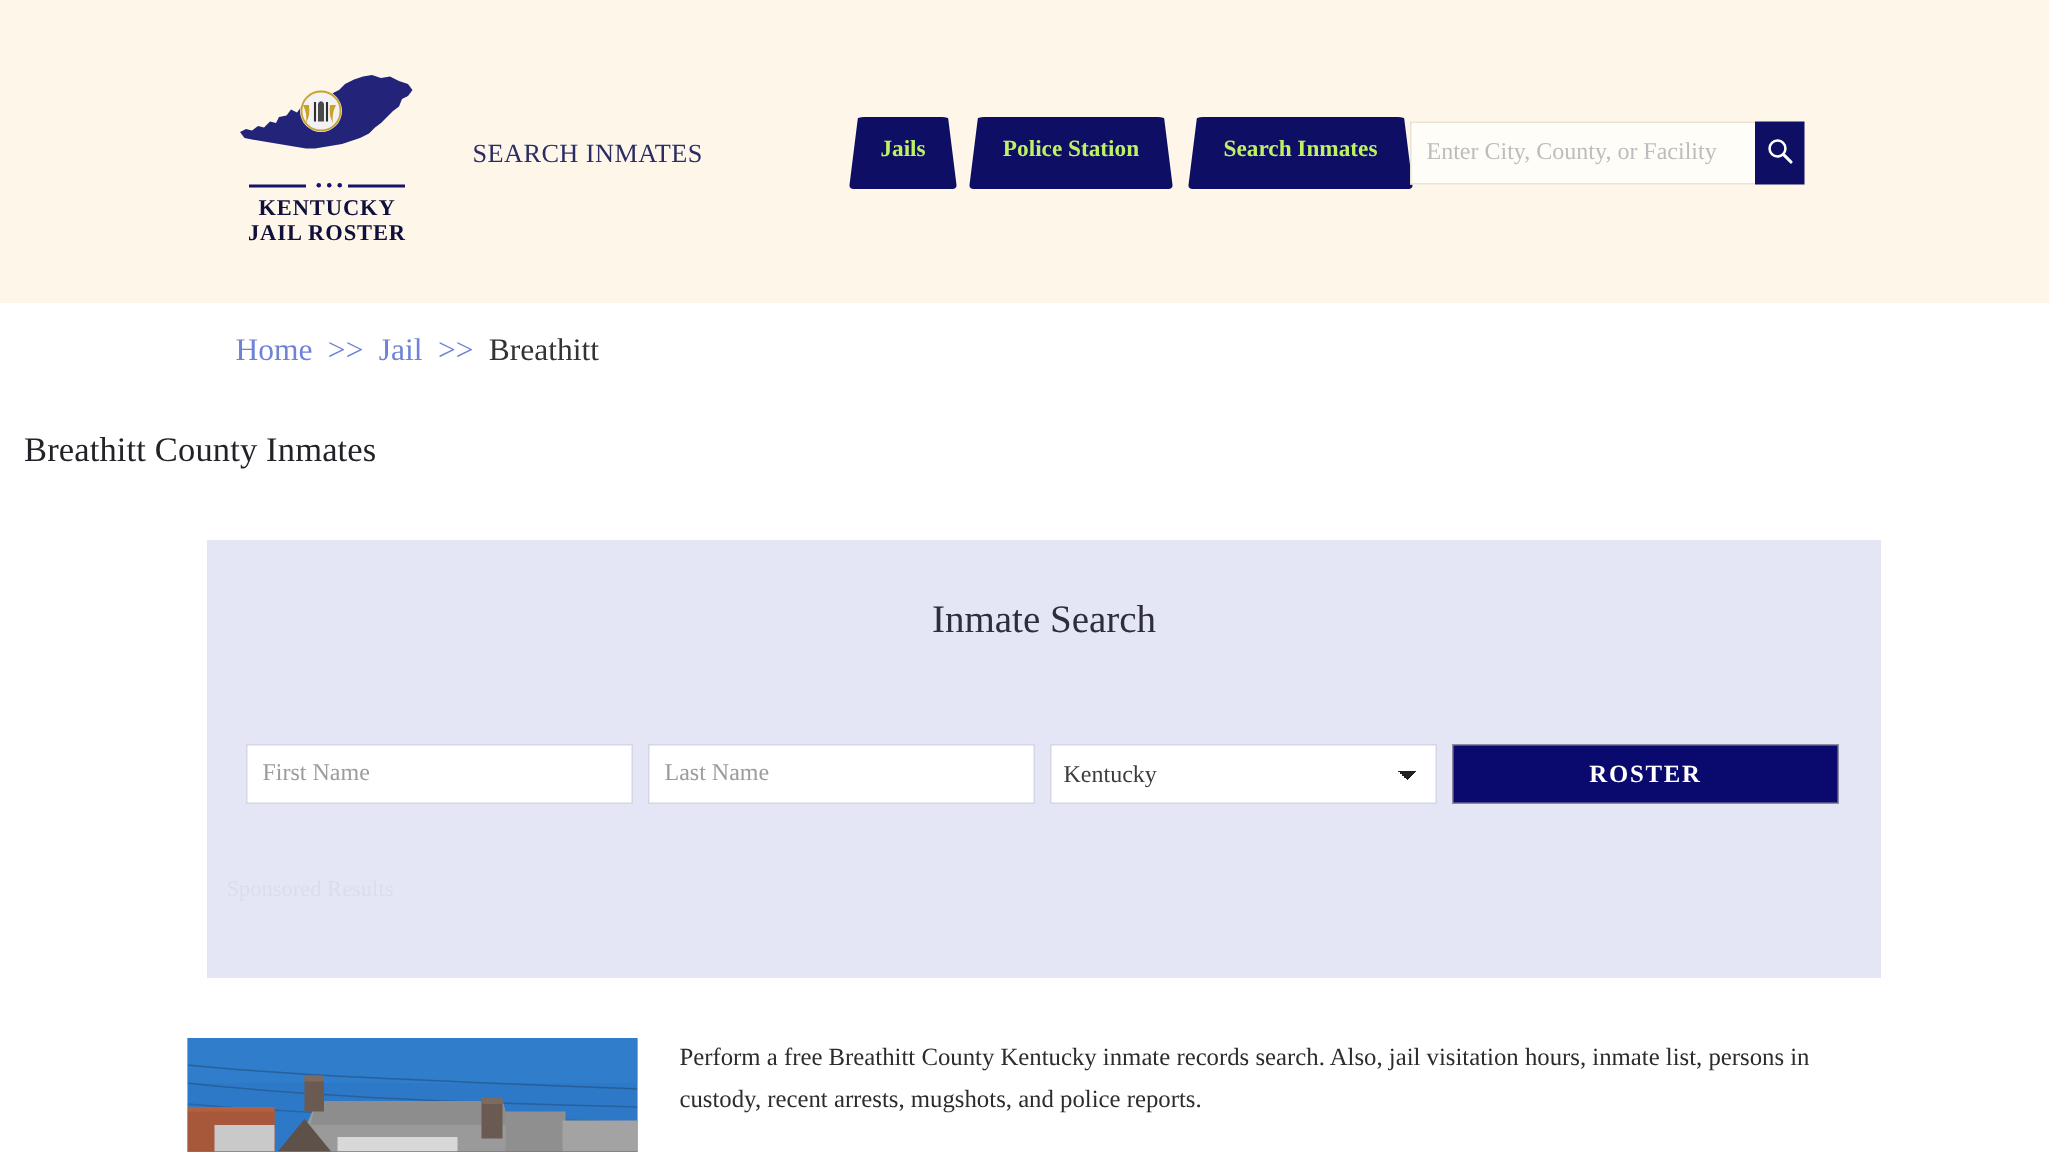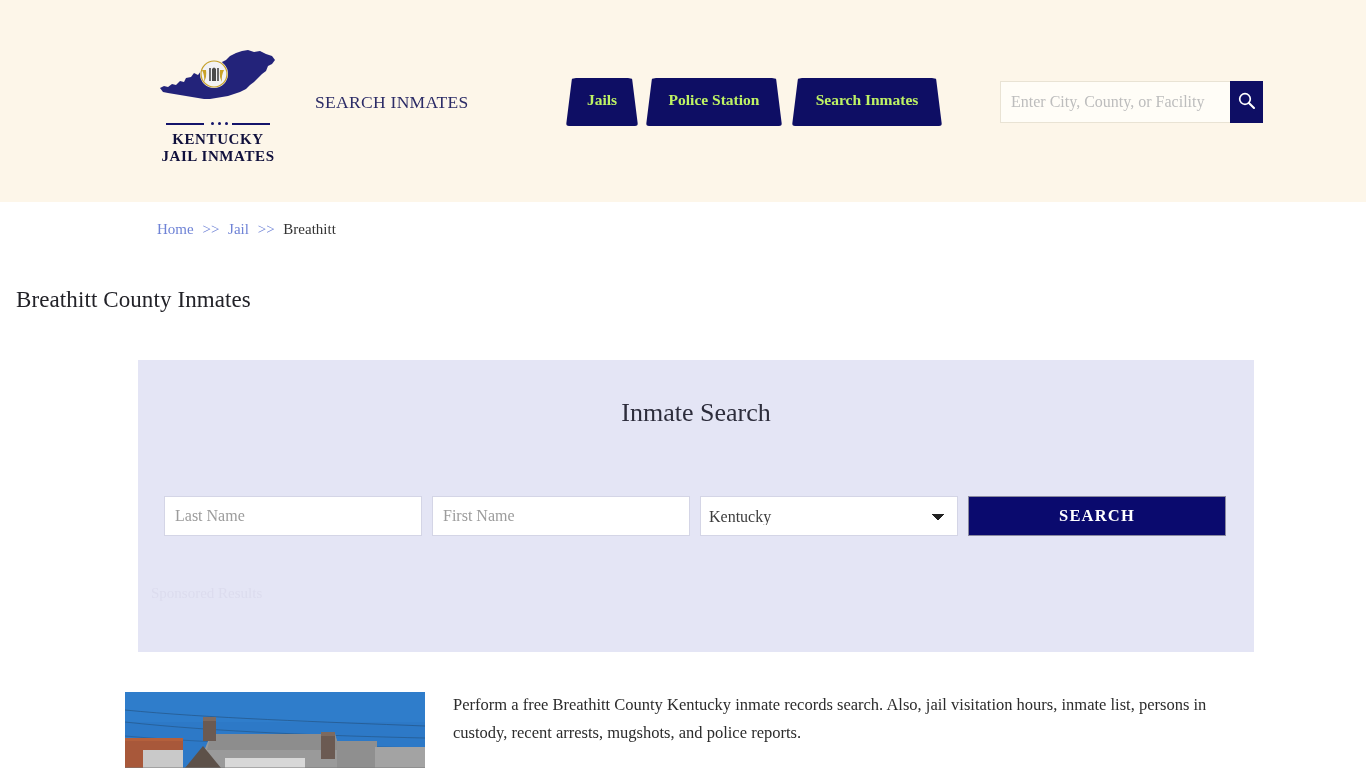"Enter City, County, or Facility" .hdr-search { left: 1000px -> 940px }
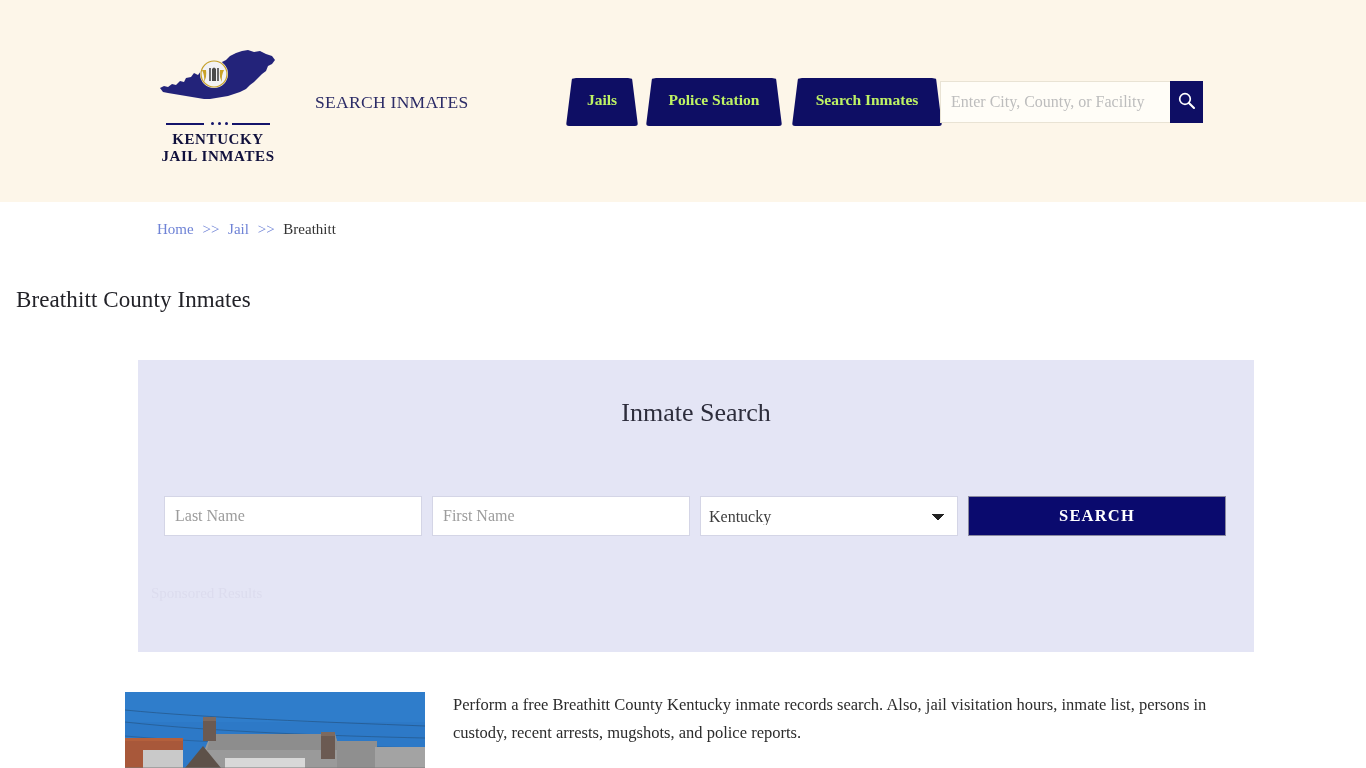"JAIL INMATES" div.logo-name { text: INMATES -> ROSTER }
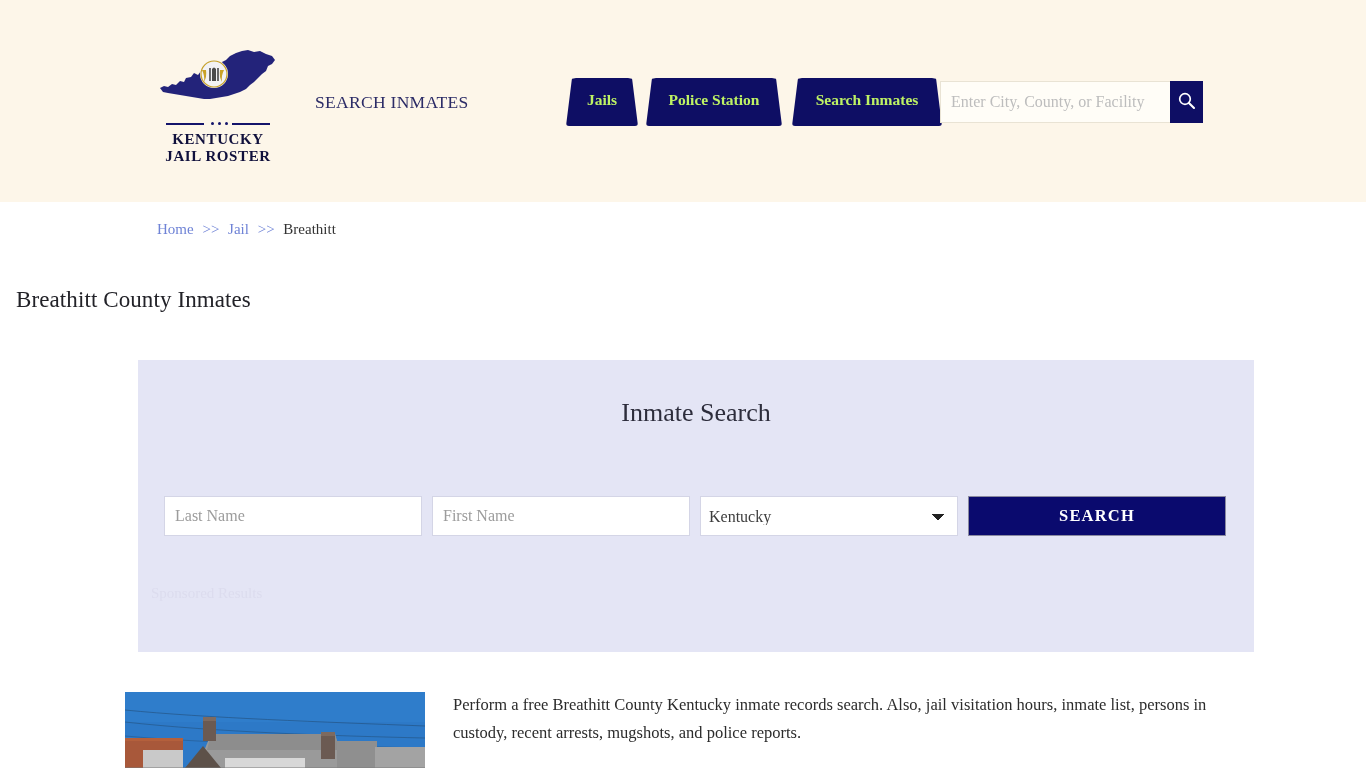"Home >> Jail >> Breathitt" .breadcrumb { font-size: 15px -> 21px }
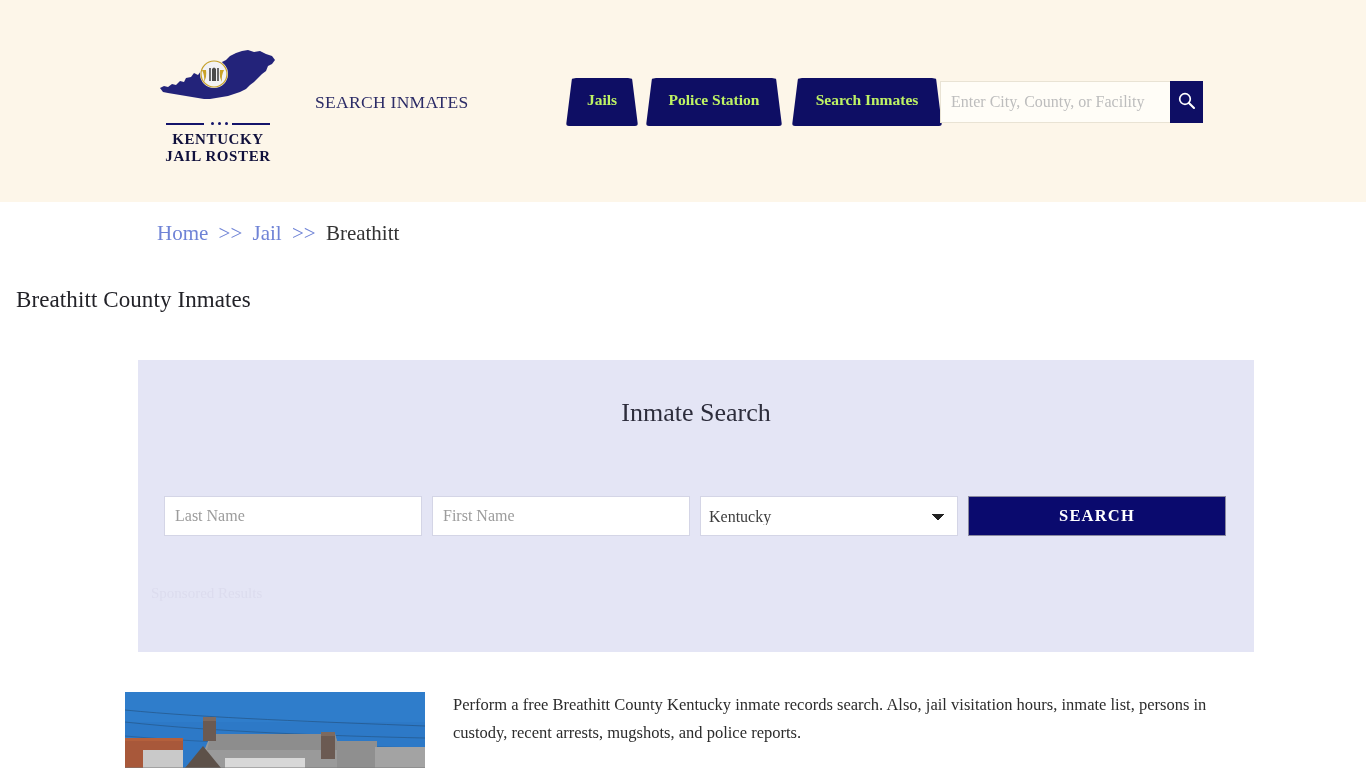"Last Name" input.f-input { order: before "First Name" -> after "First Name" }
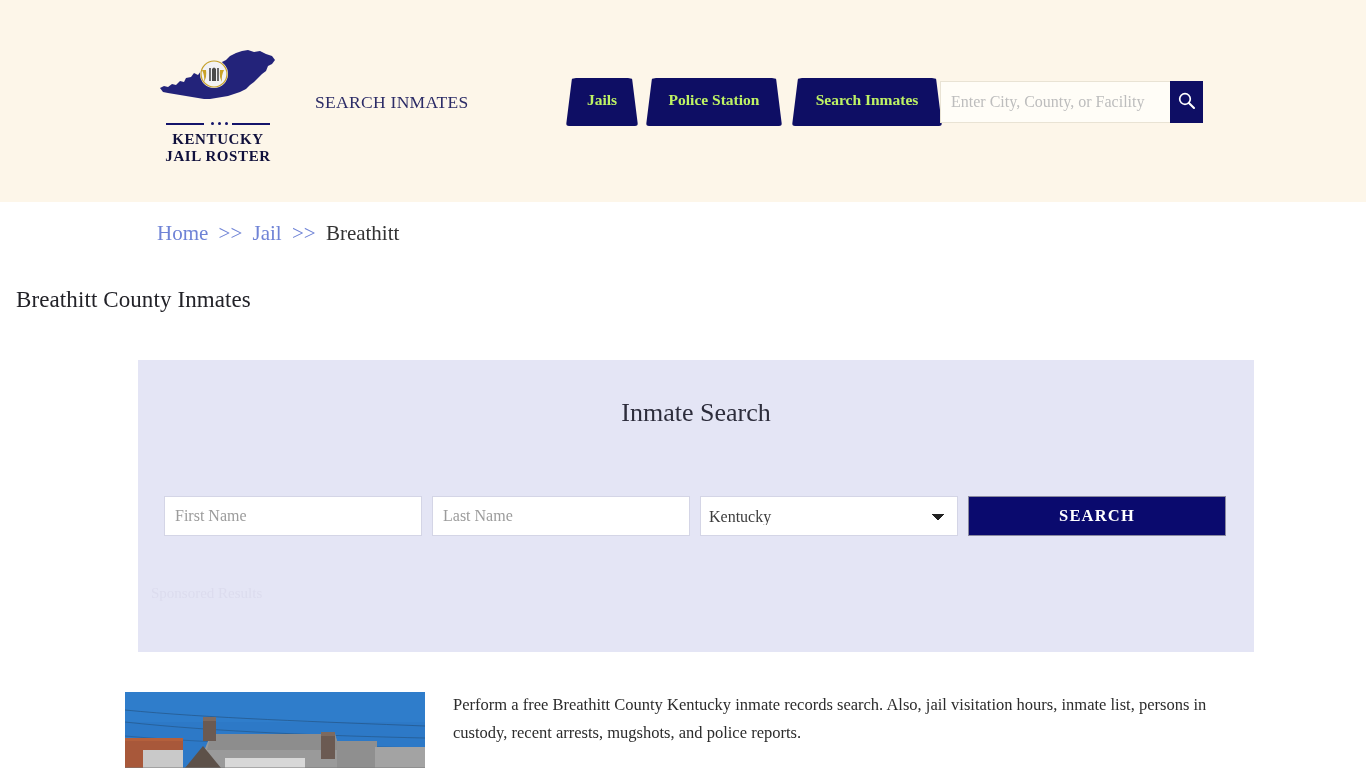"SEARCH" button.f-search-btn { text: SEARCH -> ROSTER }
